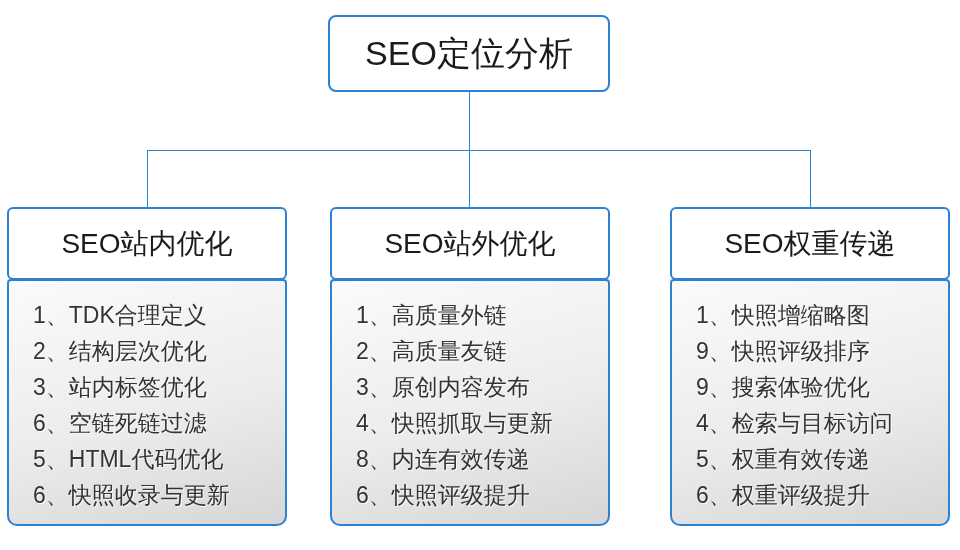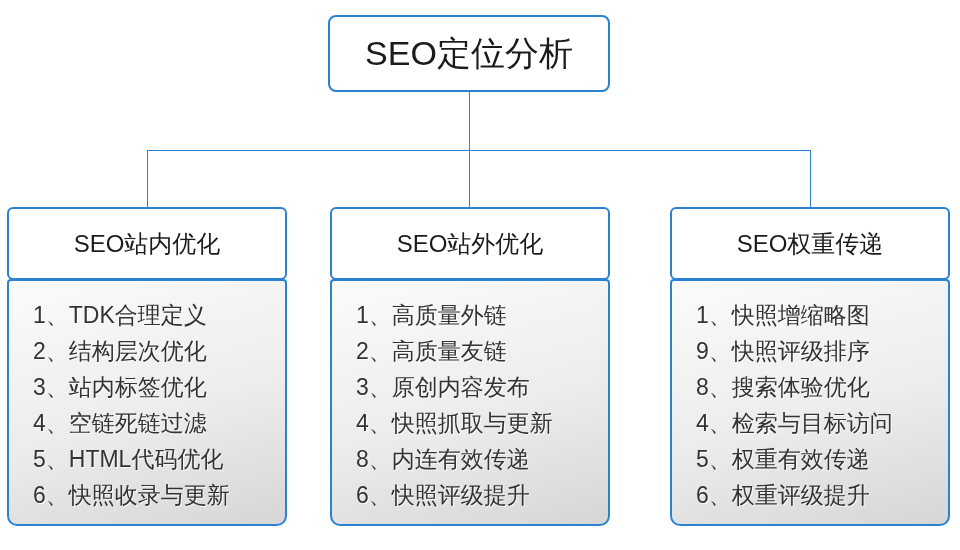"SEO站内优化" .header-box { font-size: 24px -> 28px }
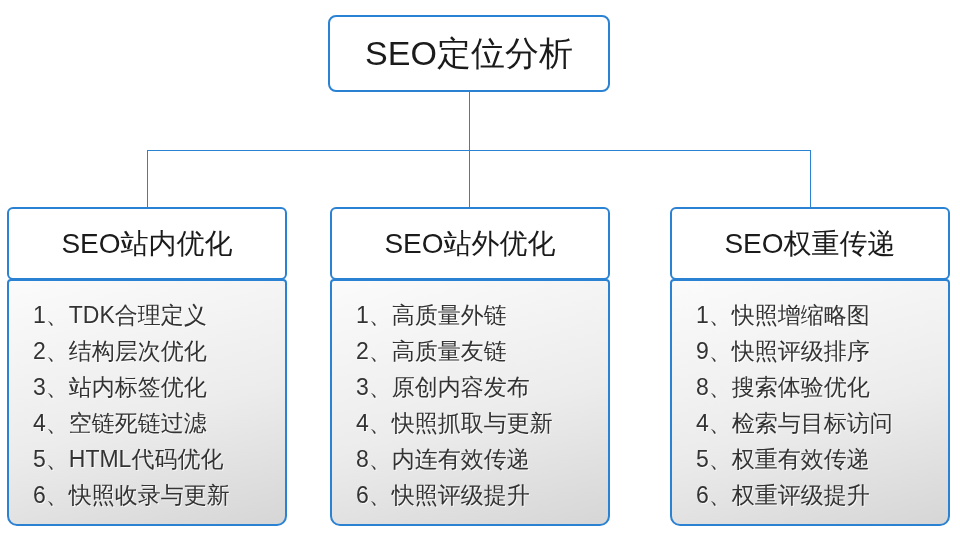"8、搜索体验优化" div.item { text: 8 -> 9 }
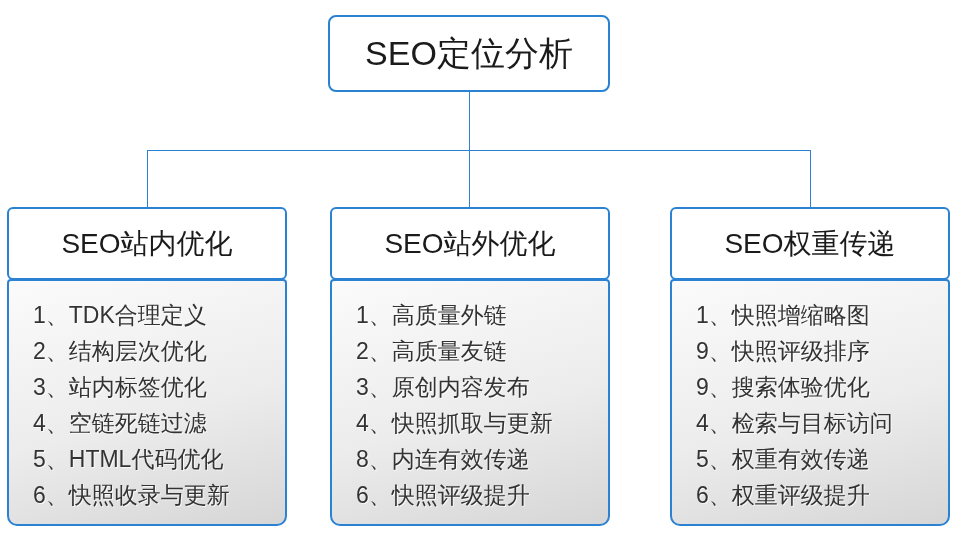"4、空链死链过滤" div.item { text: 4 -> 6 }
